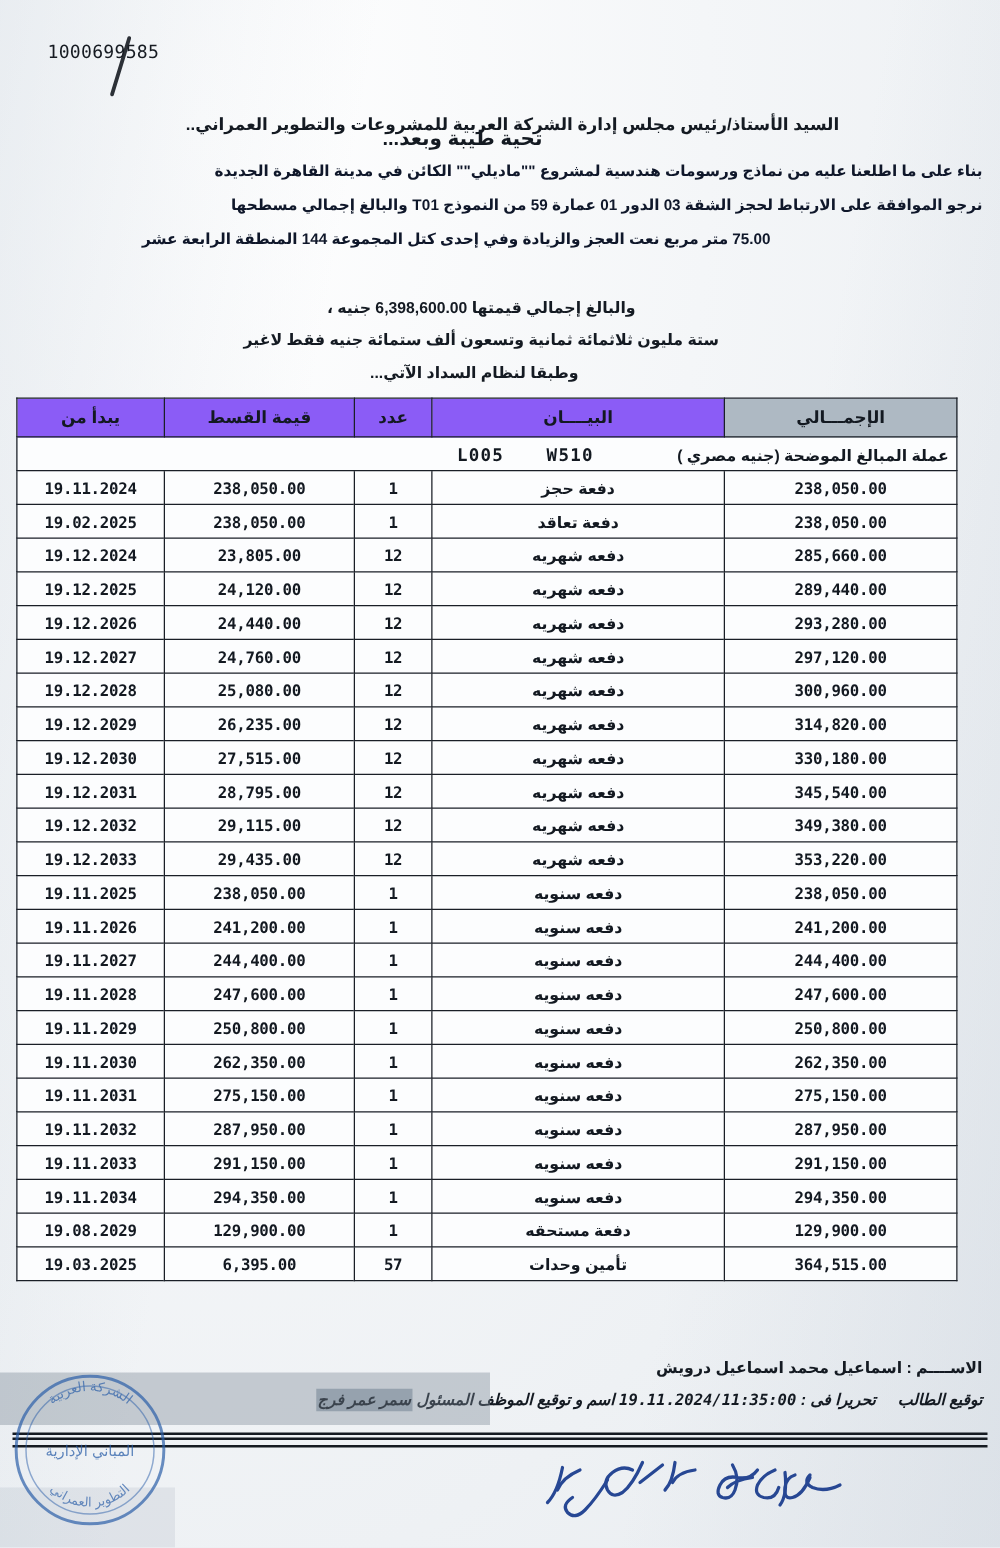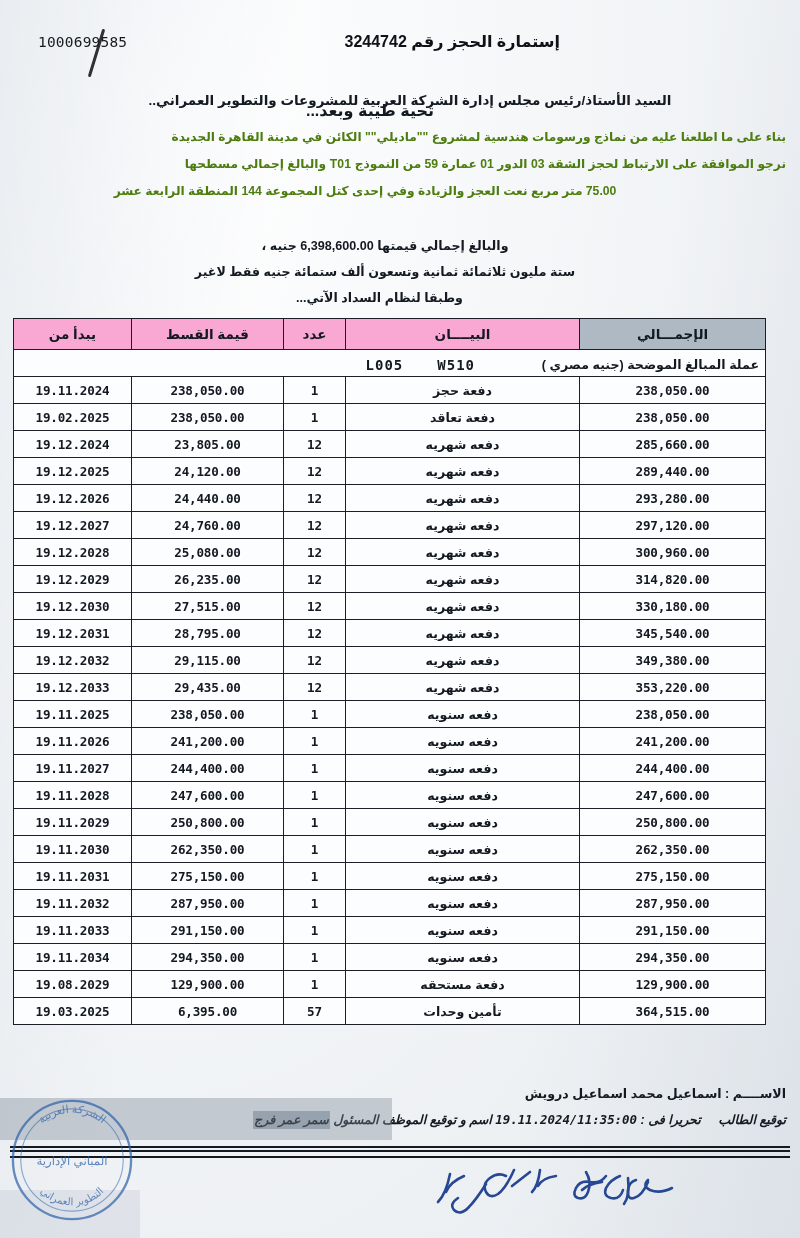"إستمارة الحجز رقم 3244742" div.form-title { html: <div>إستمارة الحجز رقم 3244742</div> -> none }
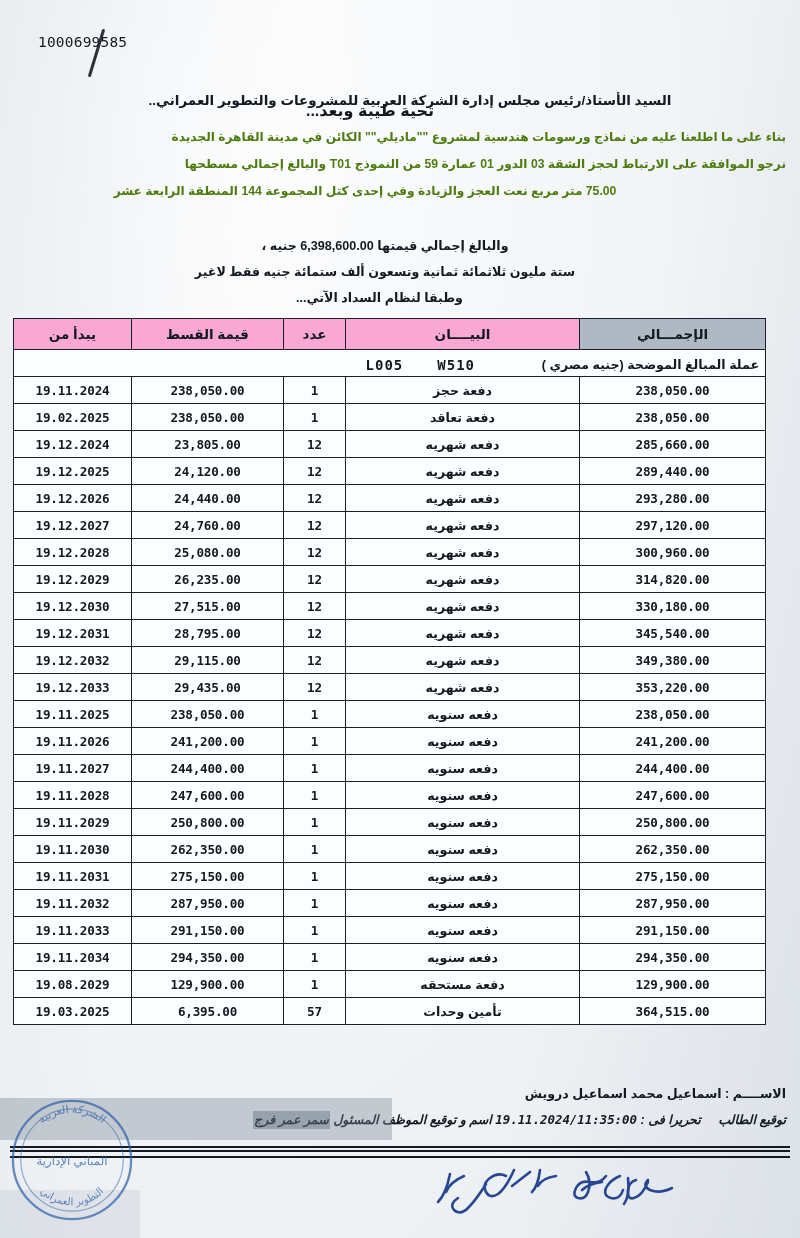"بناء على ما اطلعنا عليه" .body-par { color: #4d7c0f -> #0f172a }
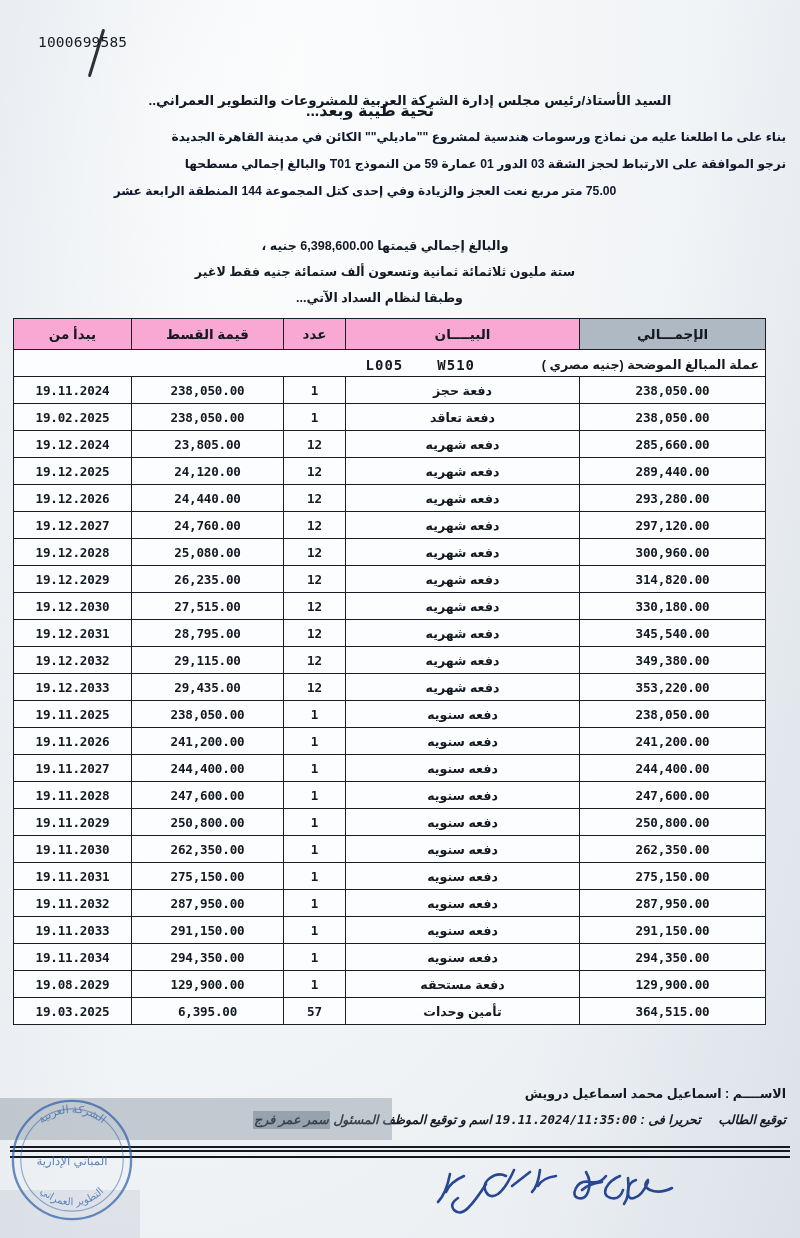"يبدأ من" thead.colhead th { background: #f9a8d4 -> #8b5cf6 }
